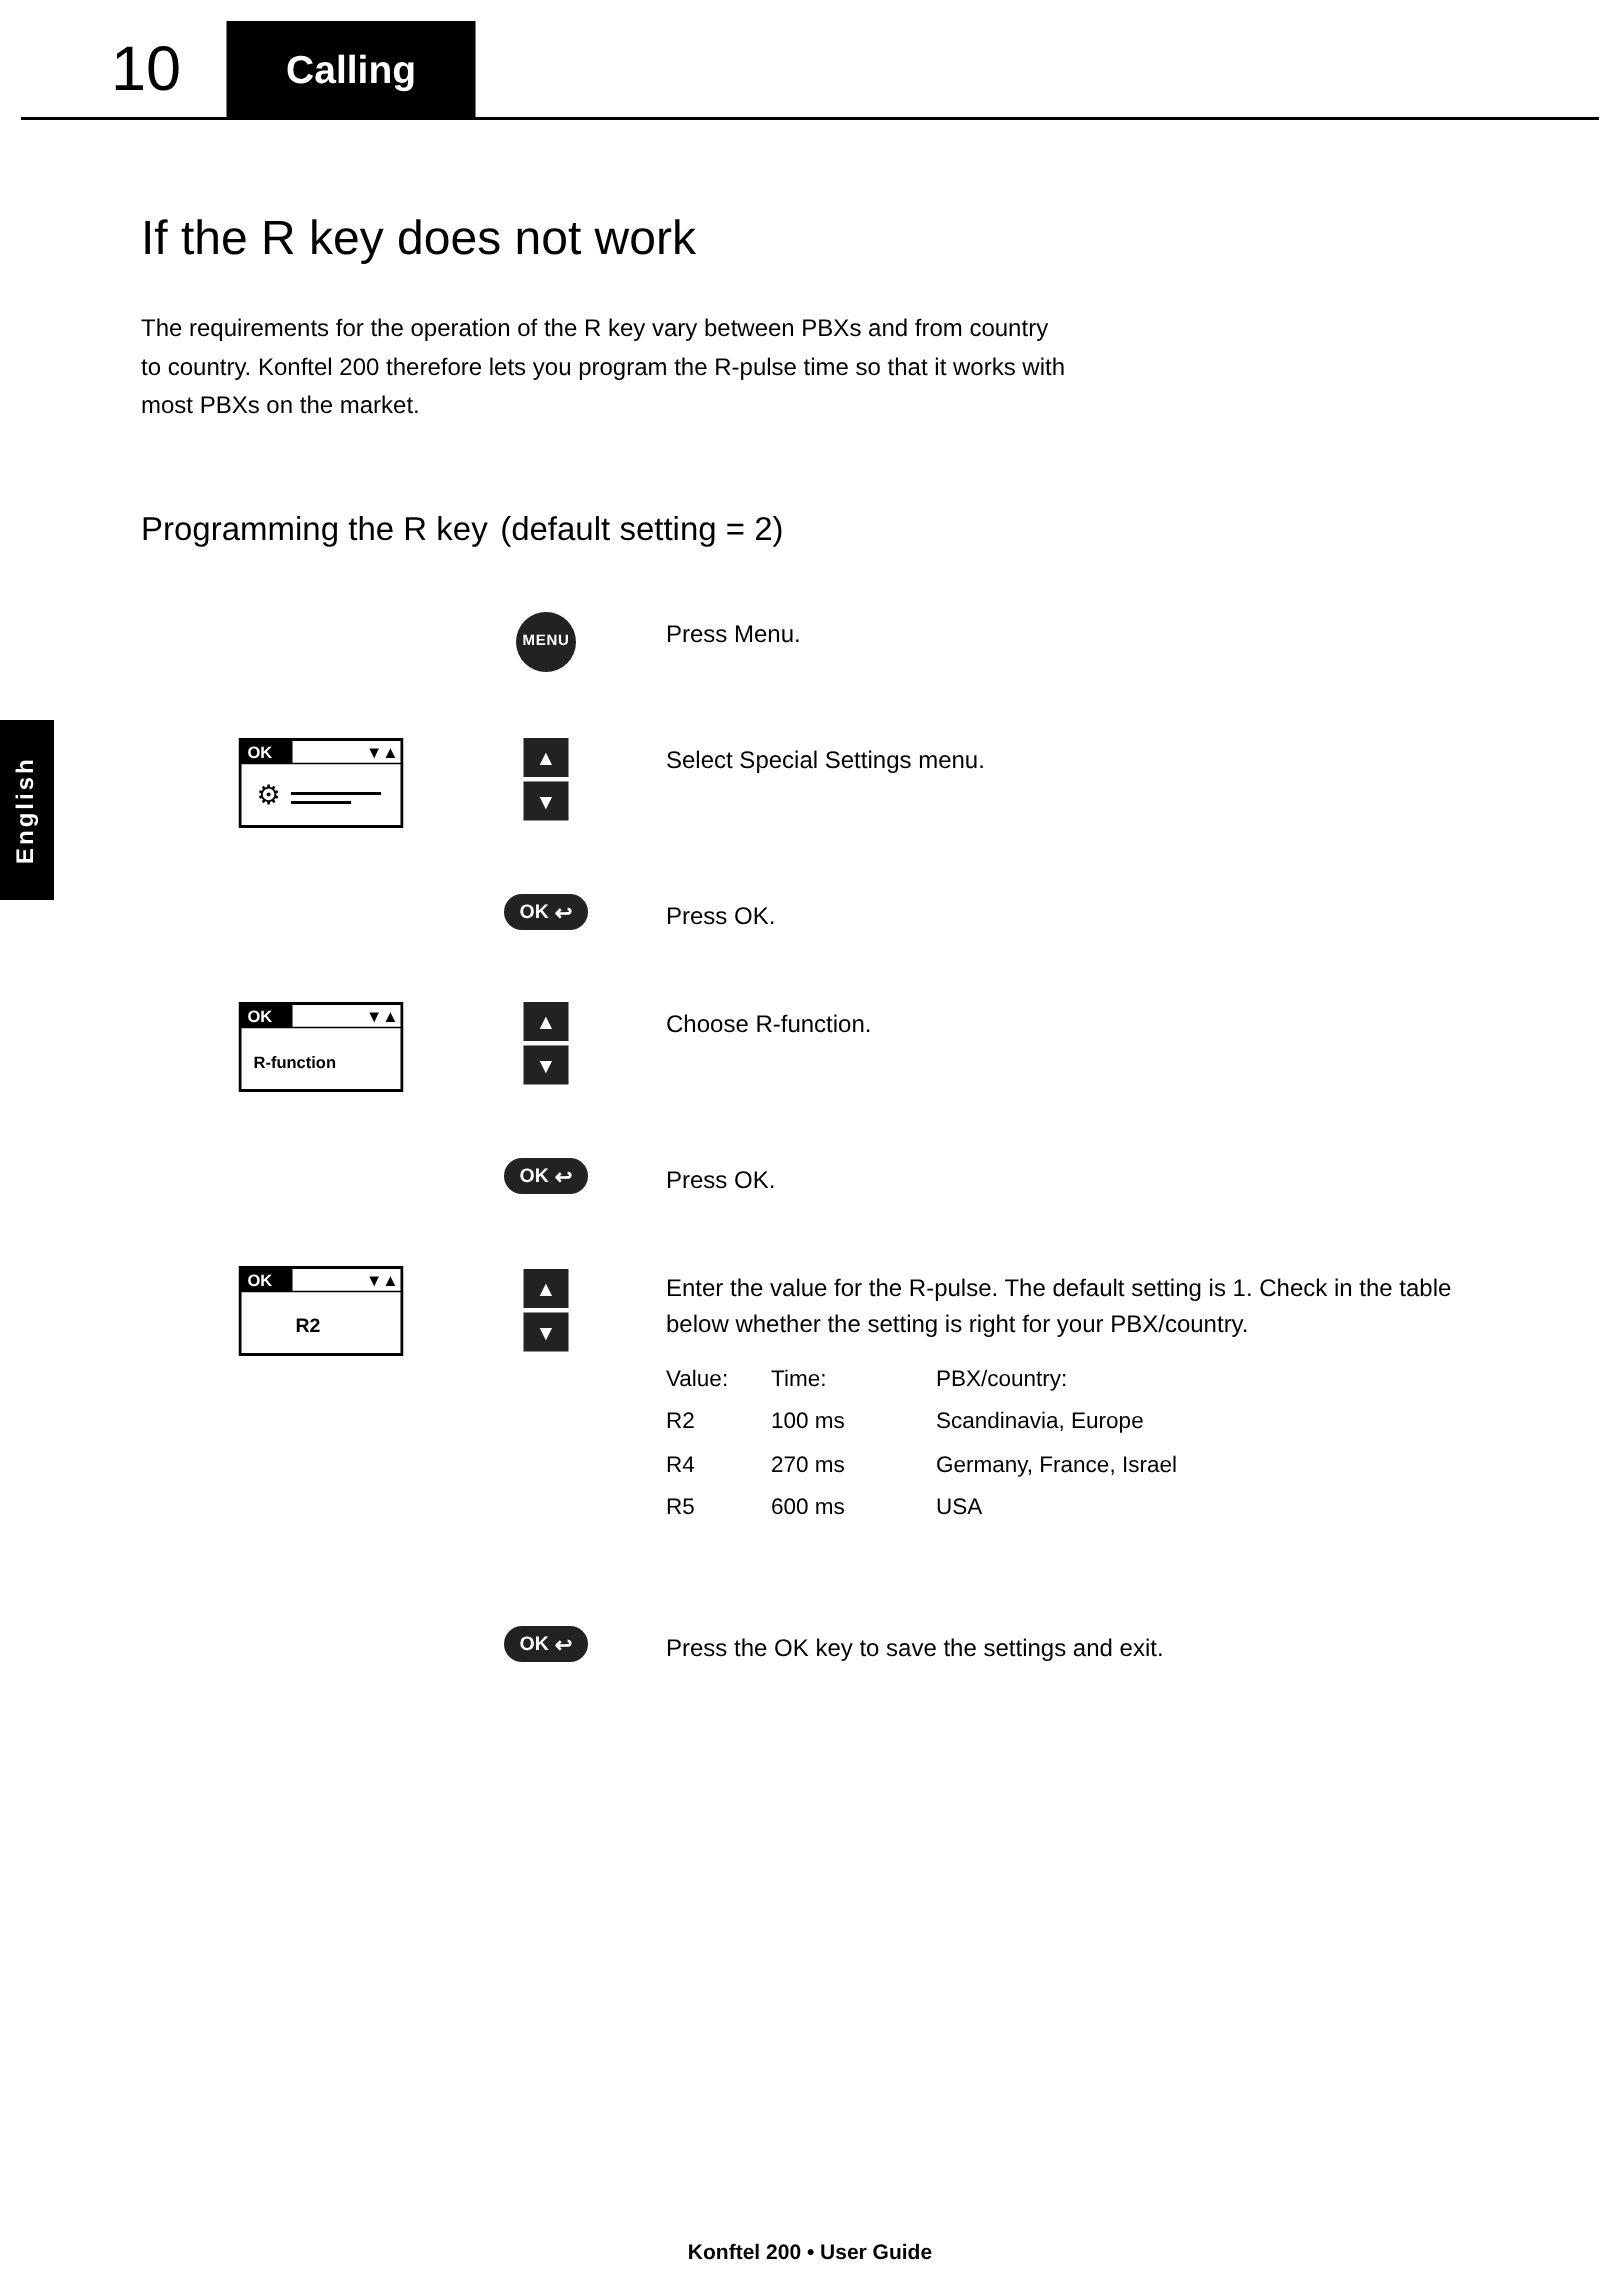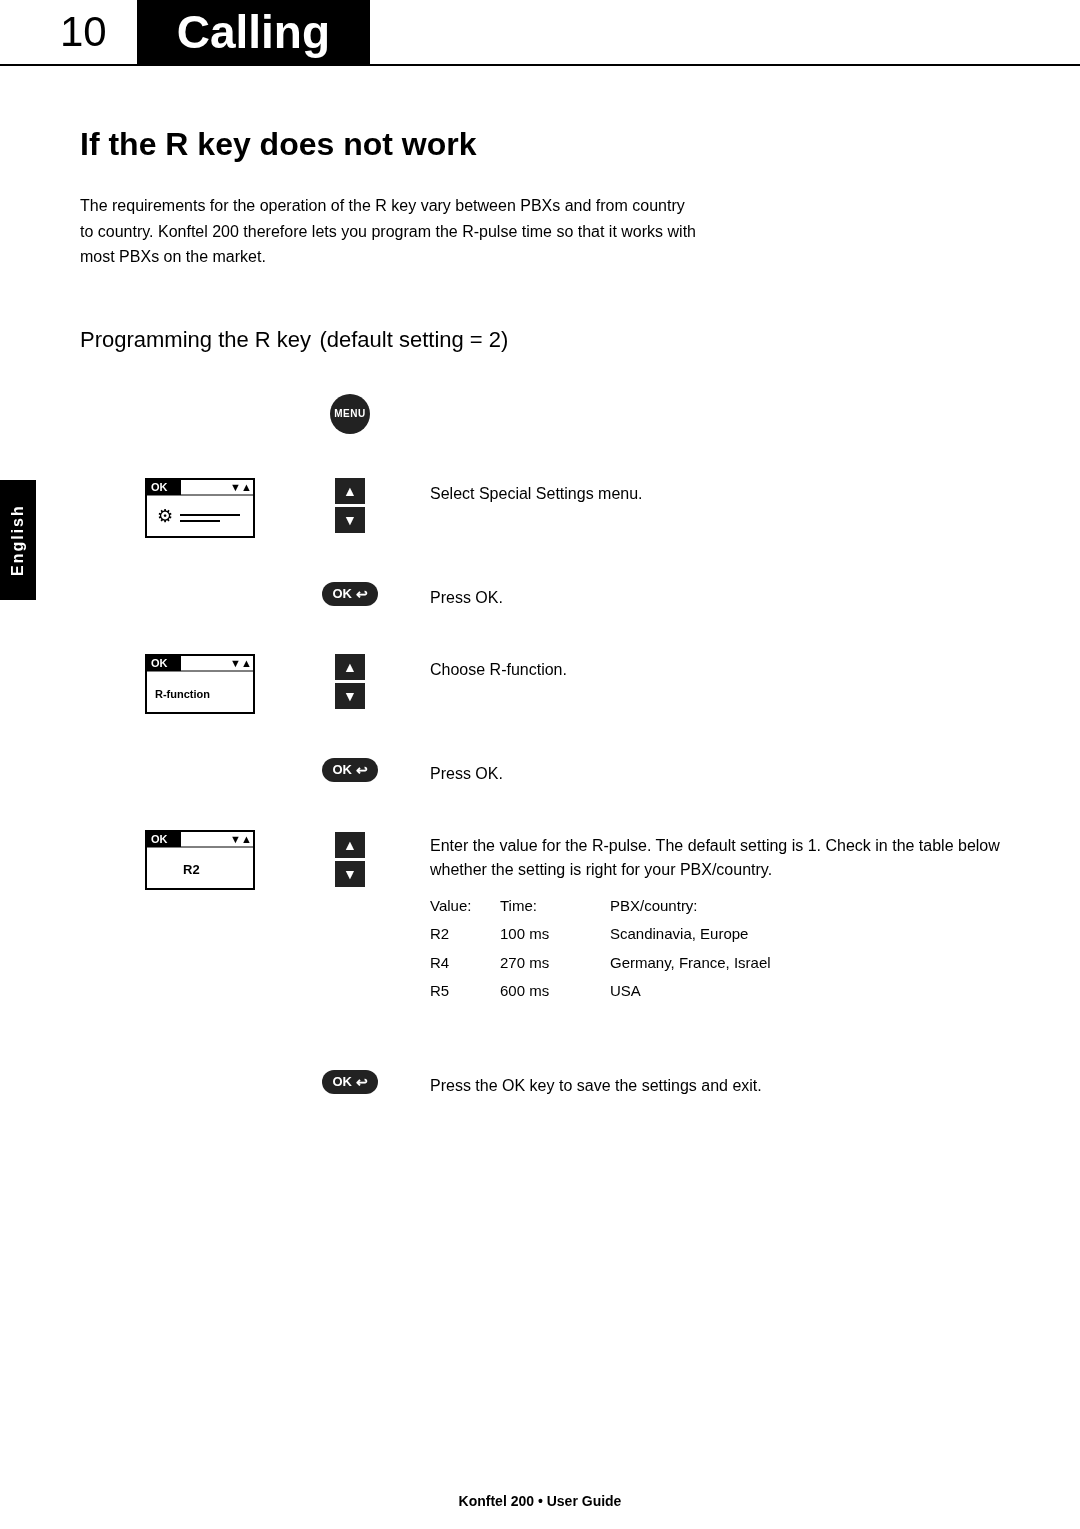"10" .page { padding: 0 -> 14px }
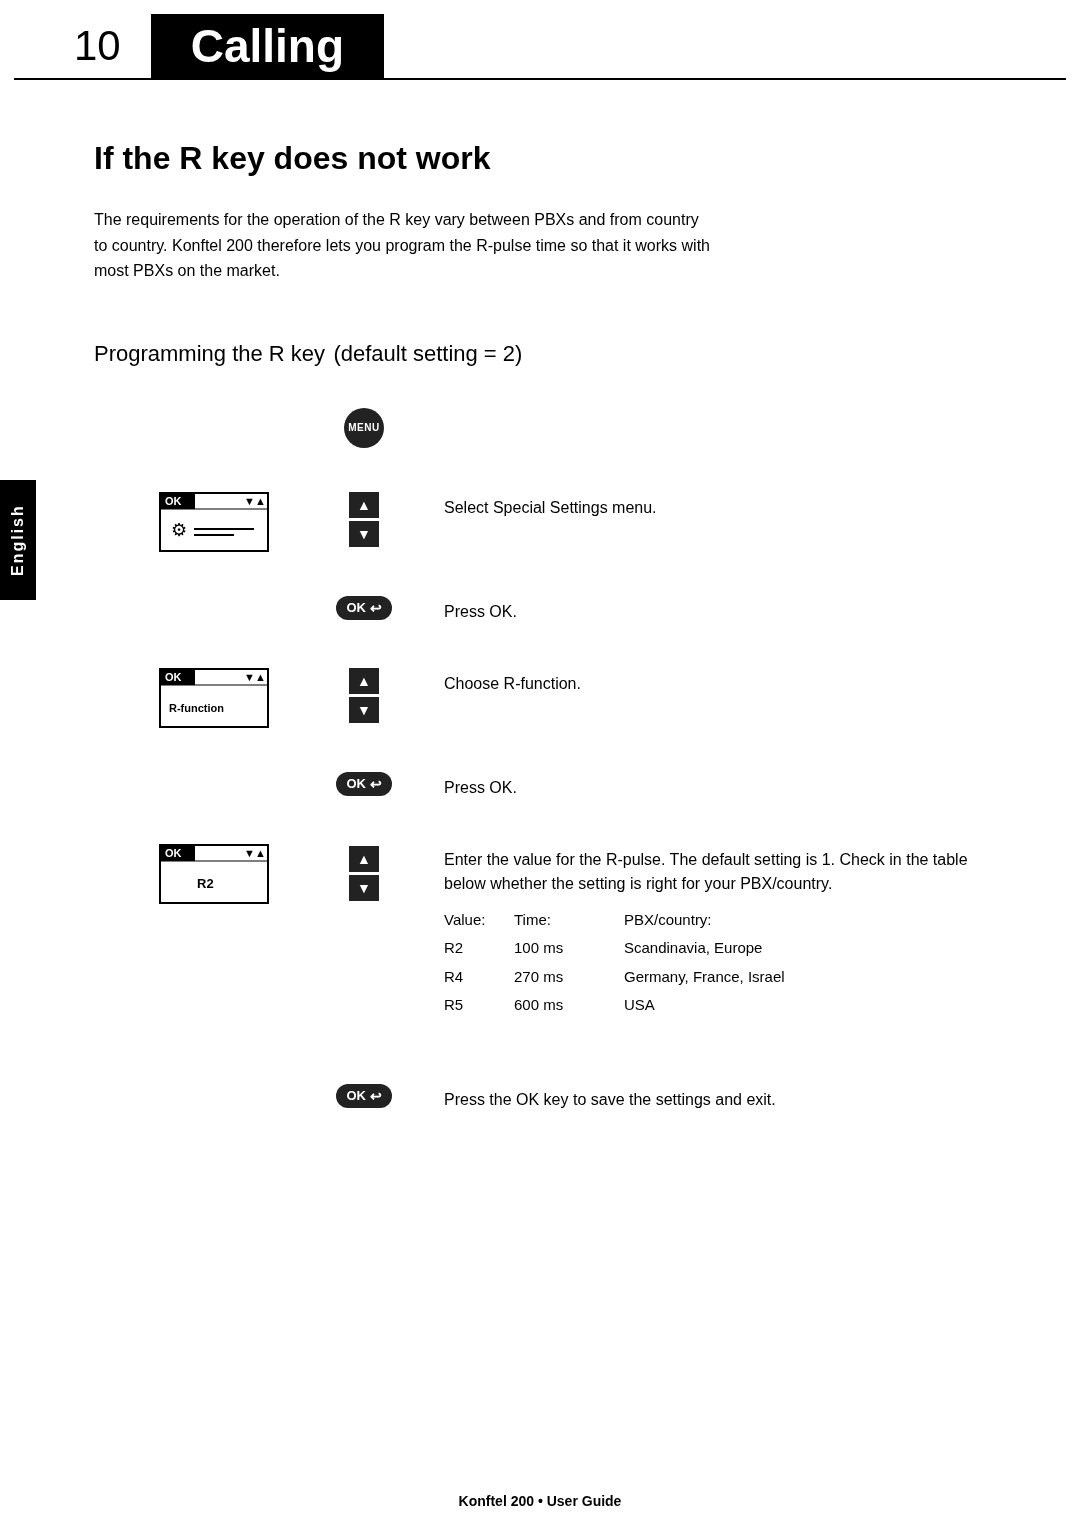"Calling" .header-title-box { font-size: 46px -> 26px }
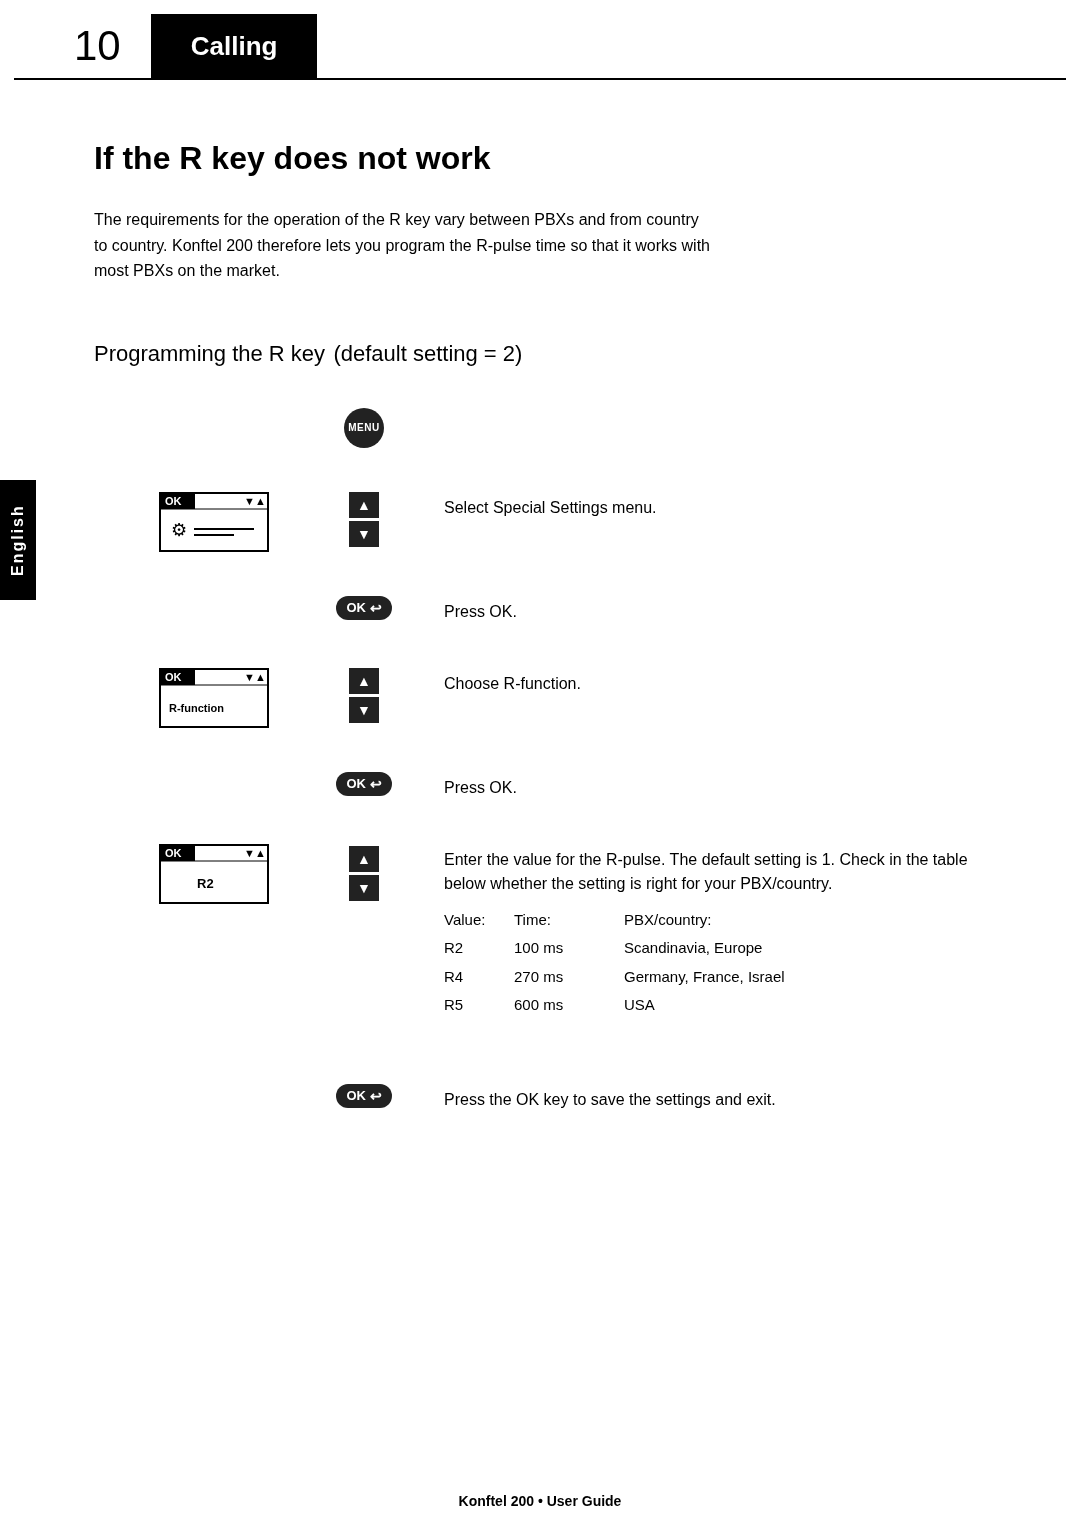"If the R key does" .section-title { font-weight: bold -> normal }
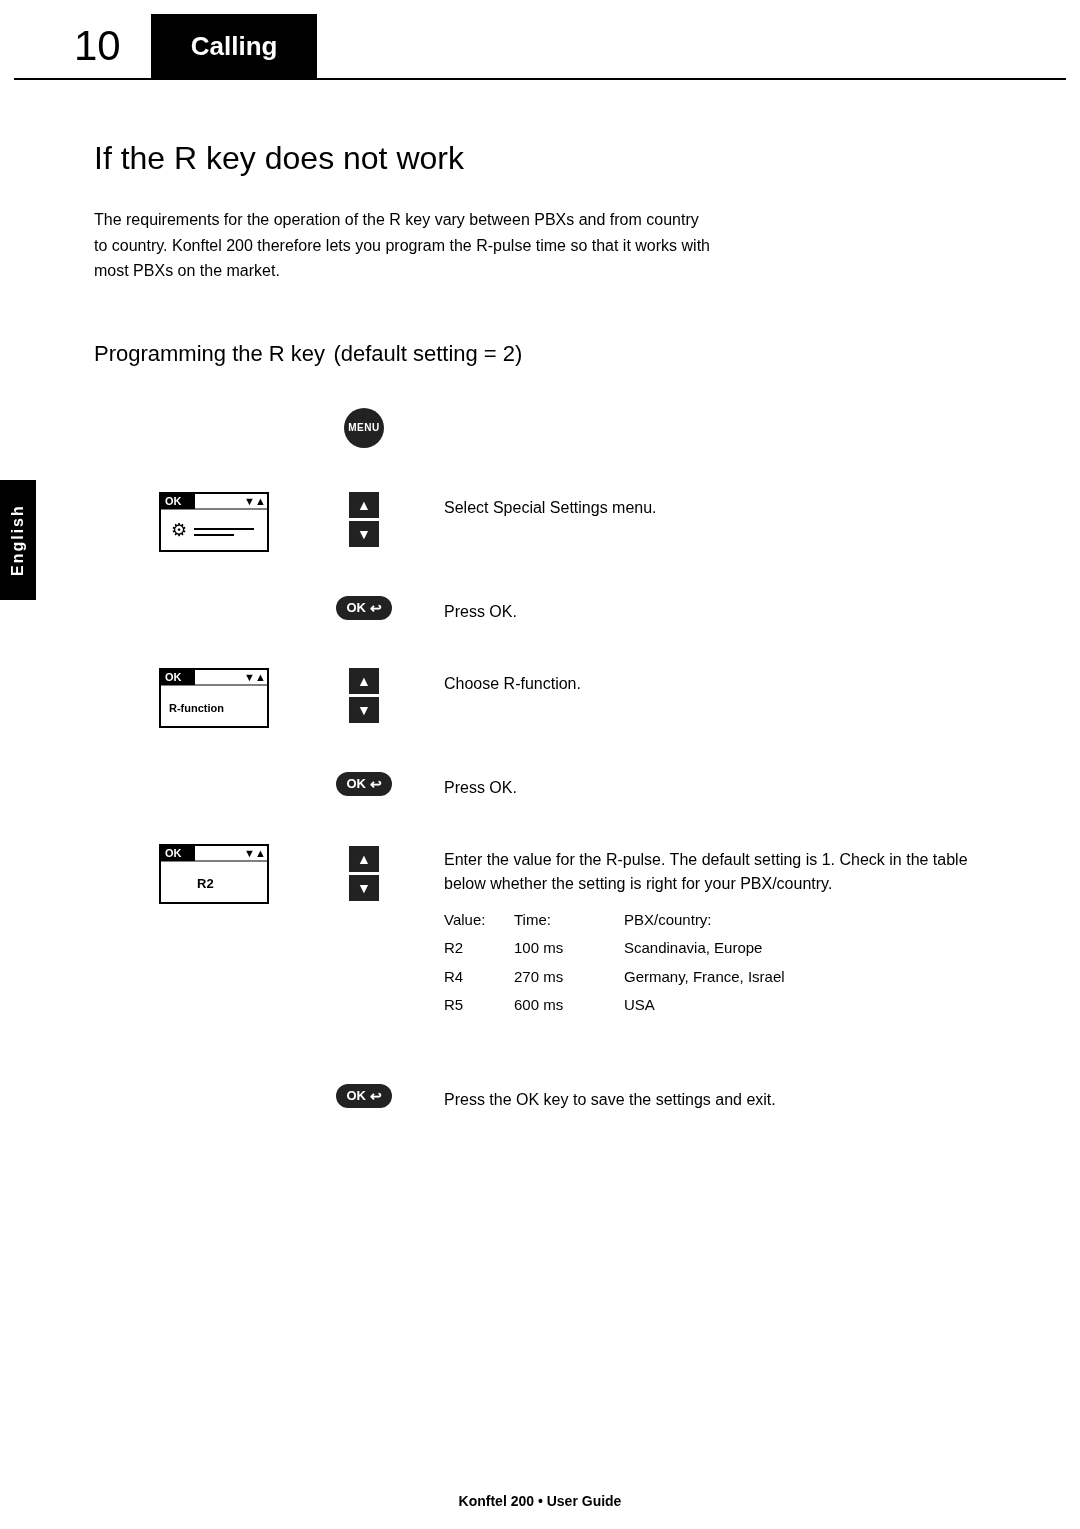"Press Menu." div.step-text { html: none -> <div>Press Menu.</div> }
